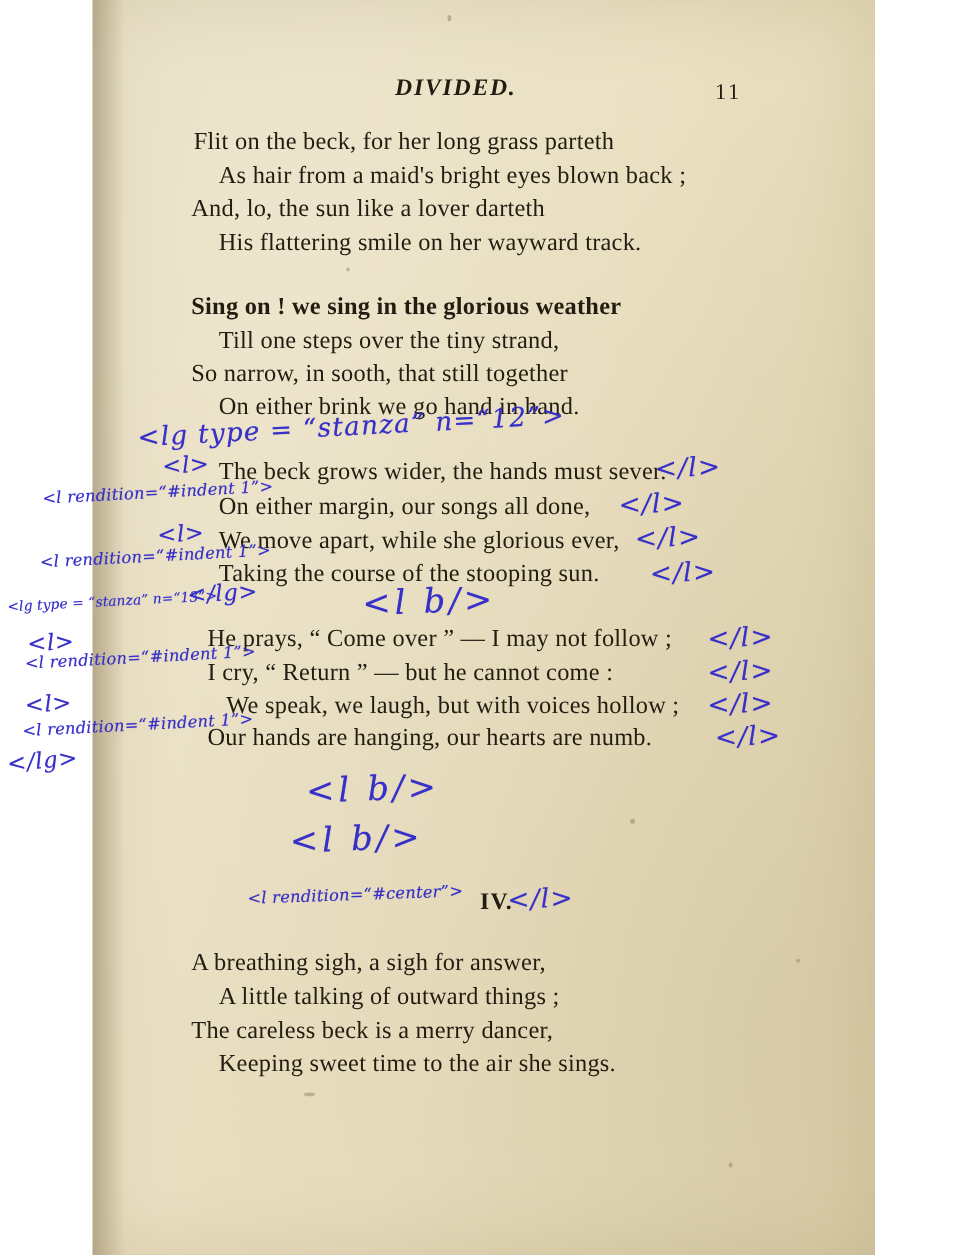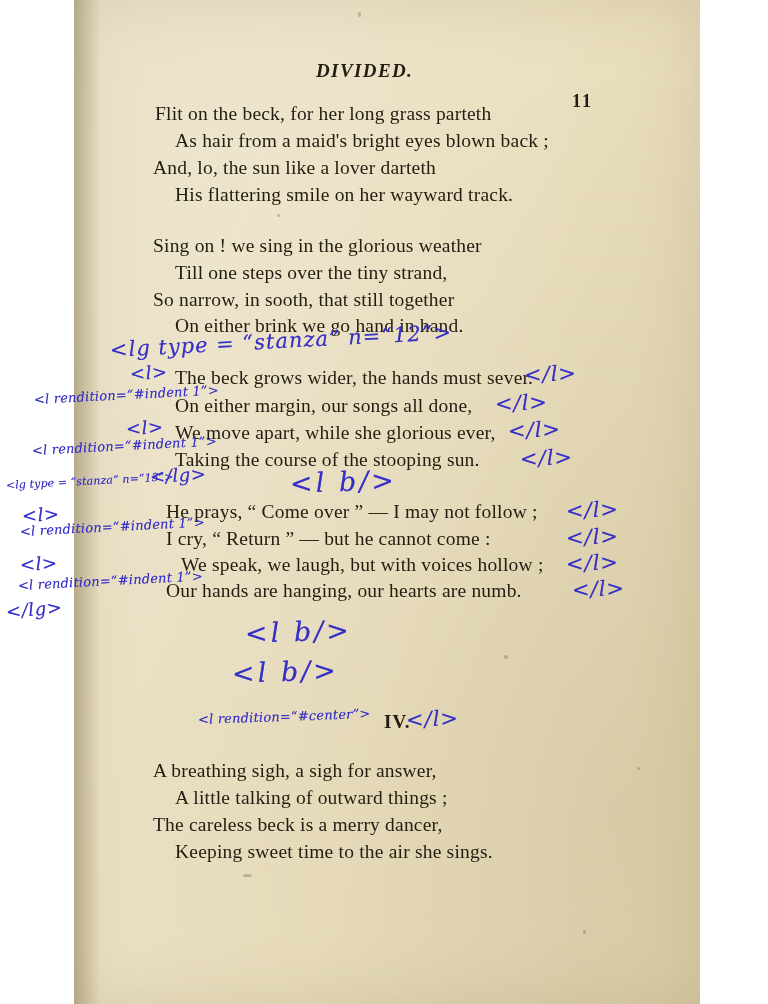"11" .folio { font-weight: 700 -> 400; margin-top: 28px -> none }
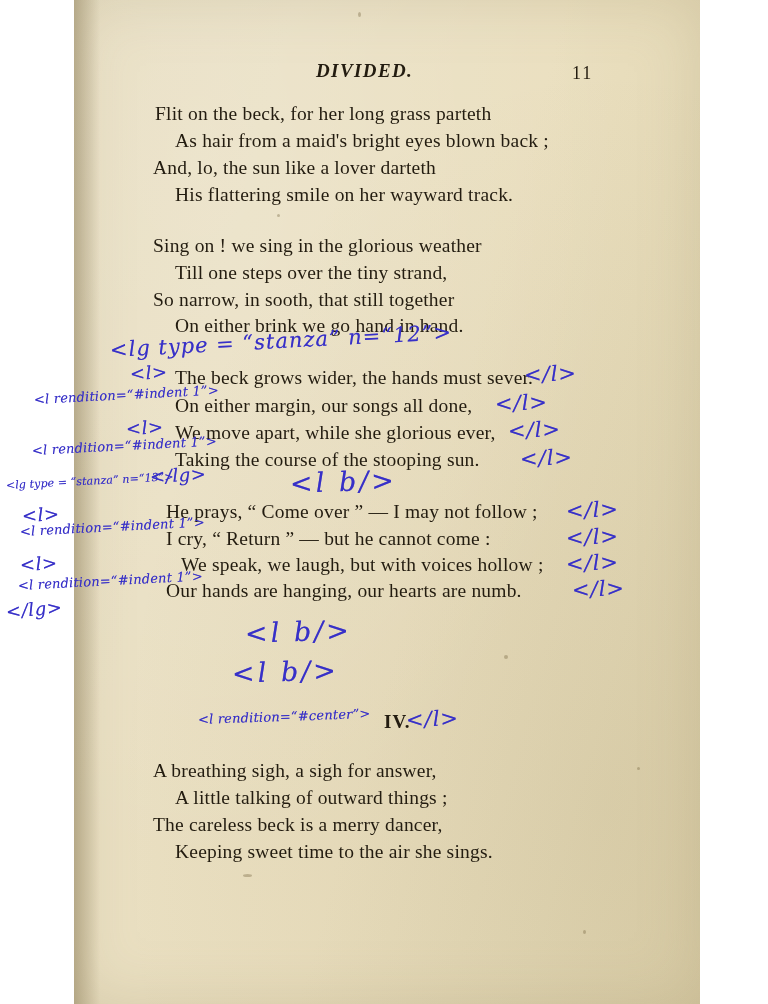"Sing on ! we sing" div.printed { font-weight: none -> bold }
